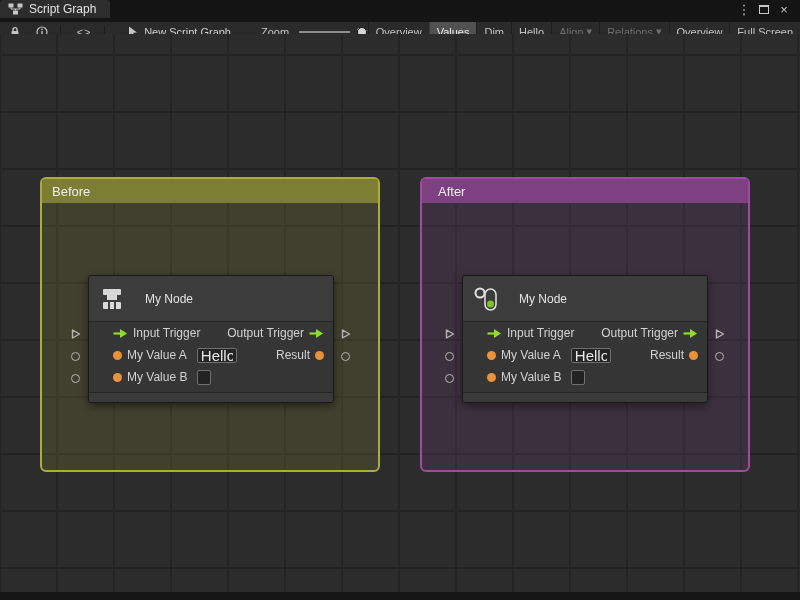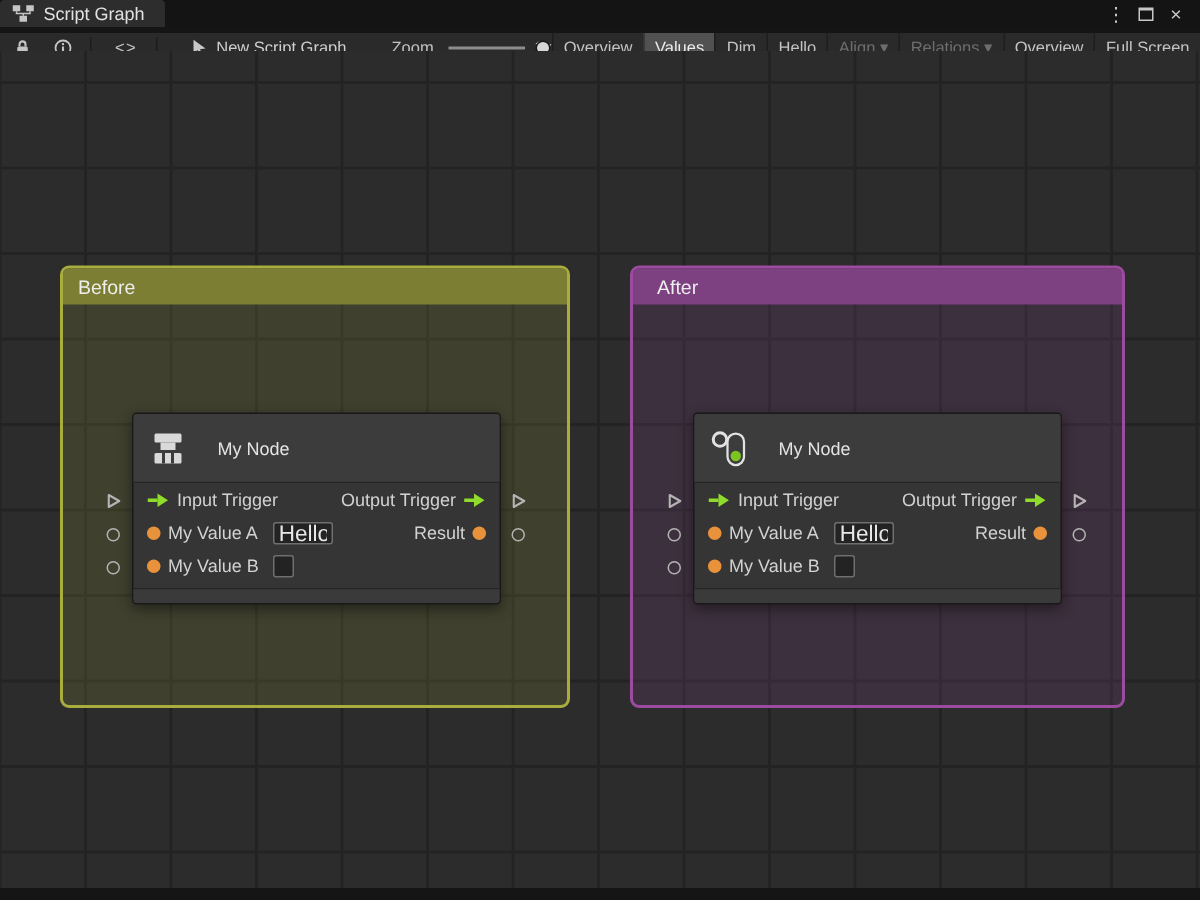"Input Trigger" .node-row { margin-left: none -> 15px }
